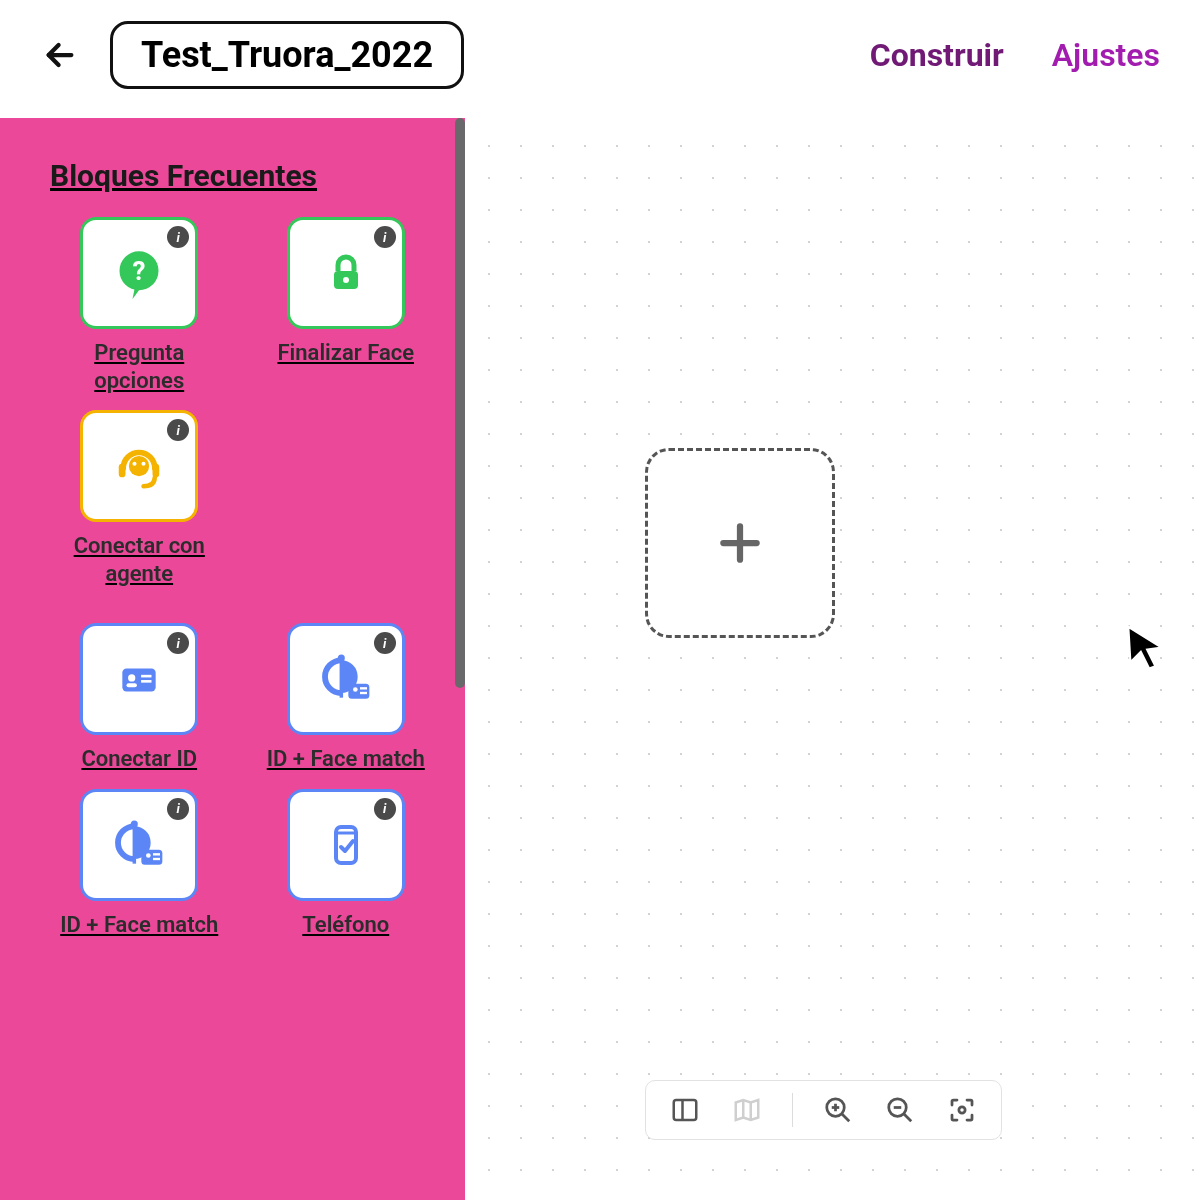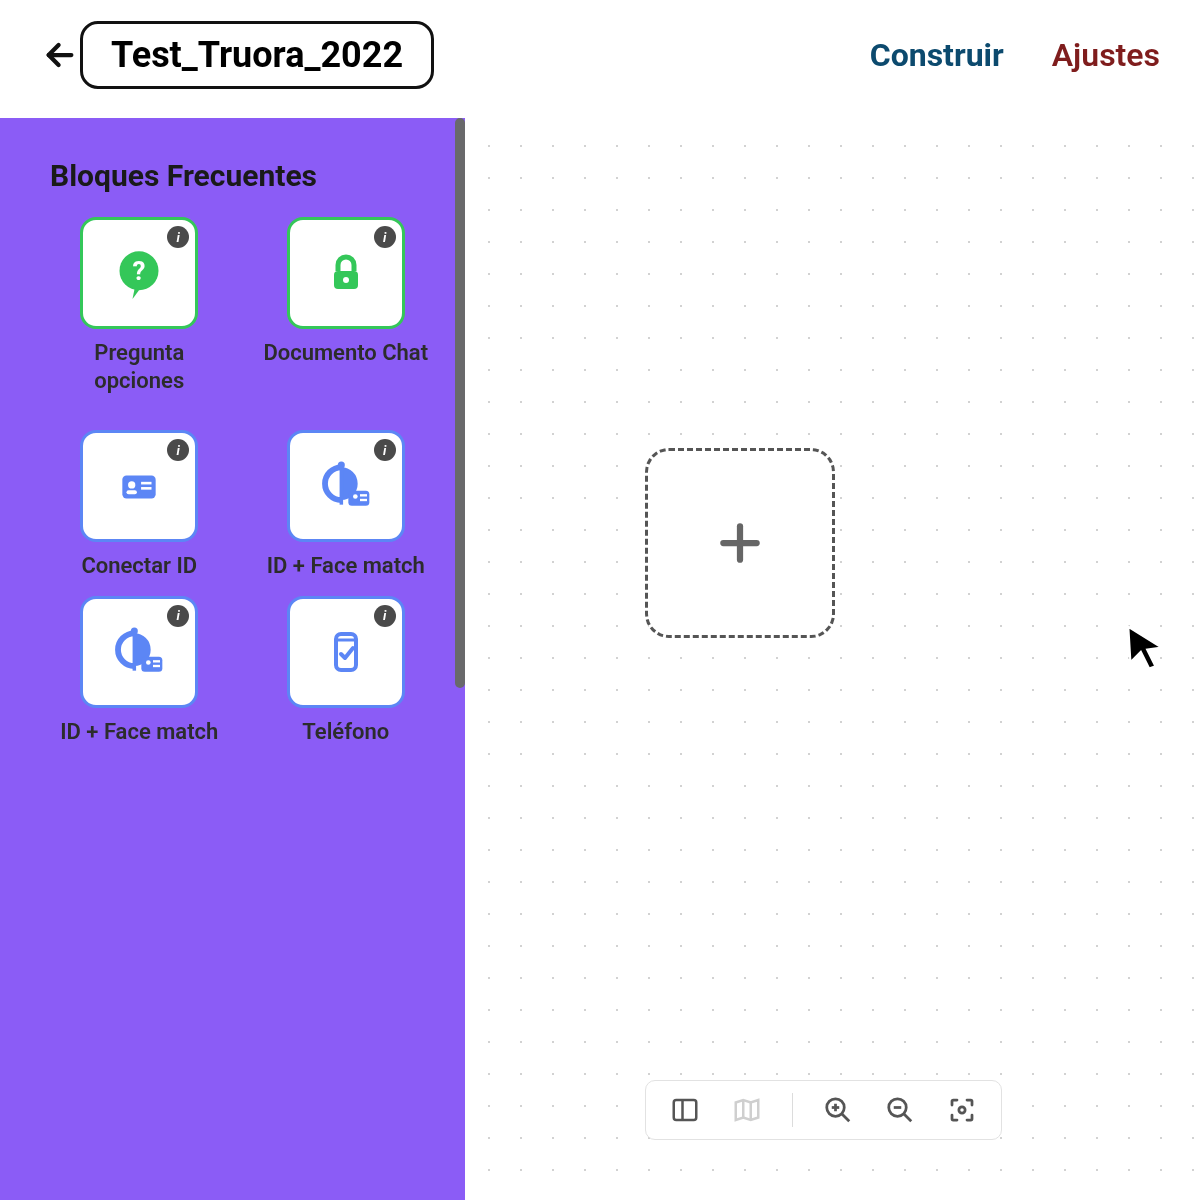"Test_Truora_2022" .header { gap: none -> 30px }
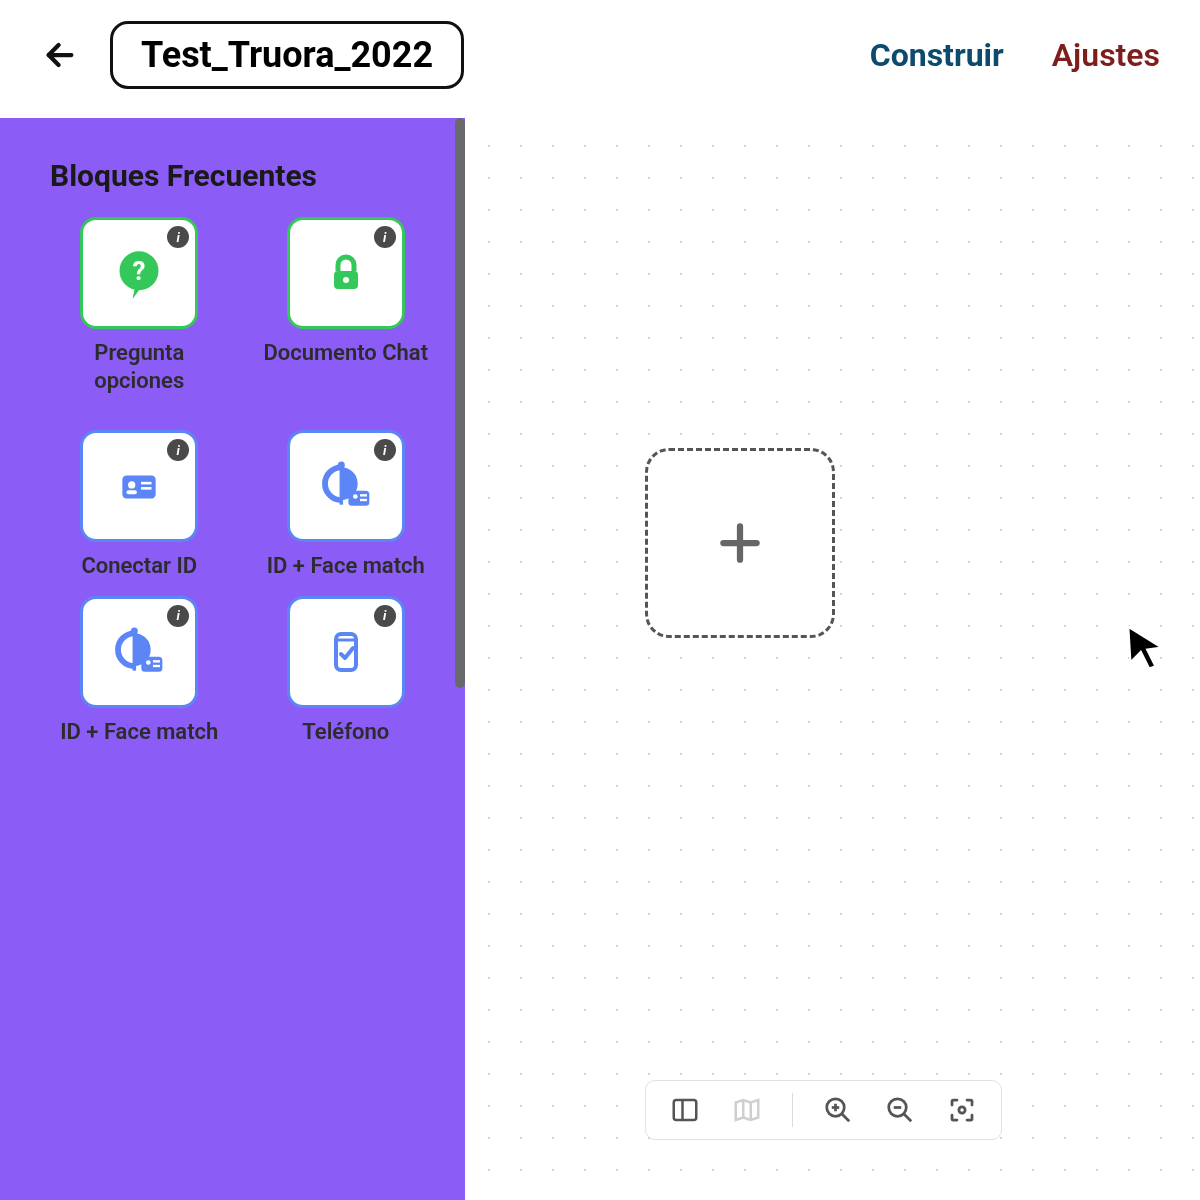"Construir" .tab.active { color: #0c4a6e -> #701a75 }
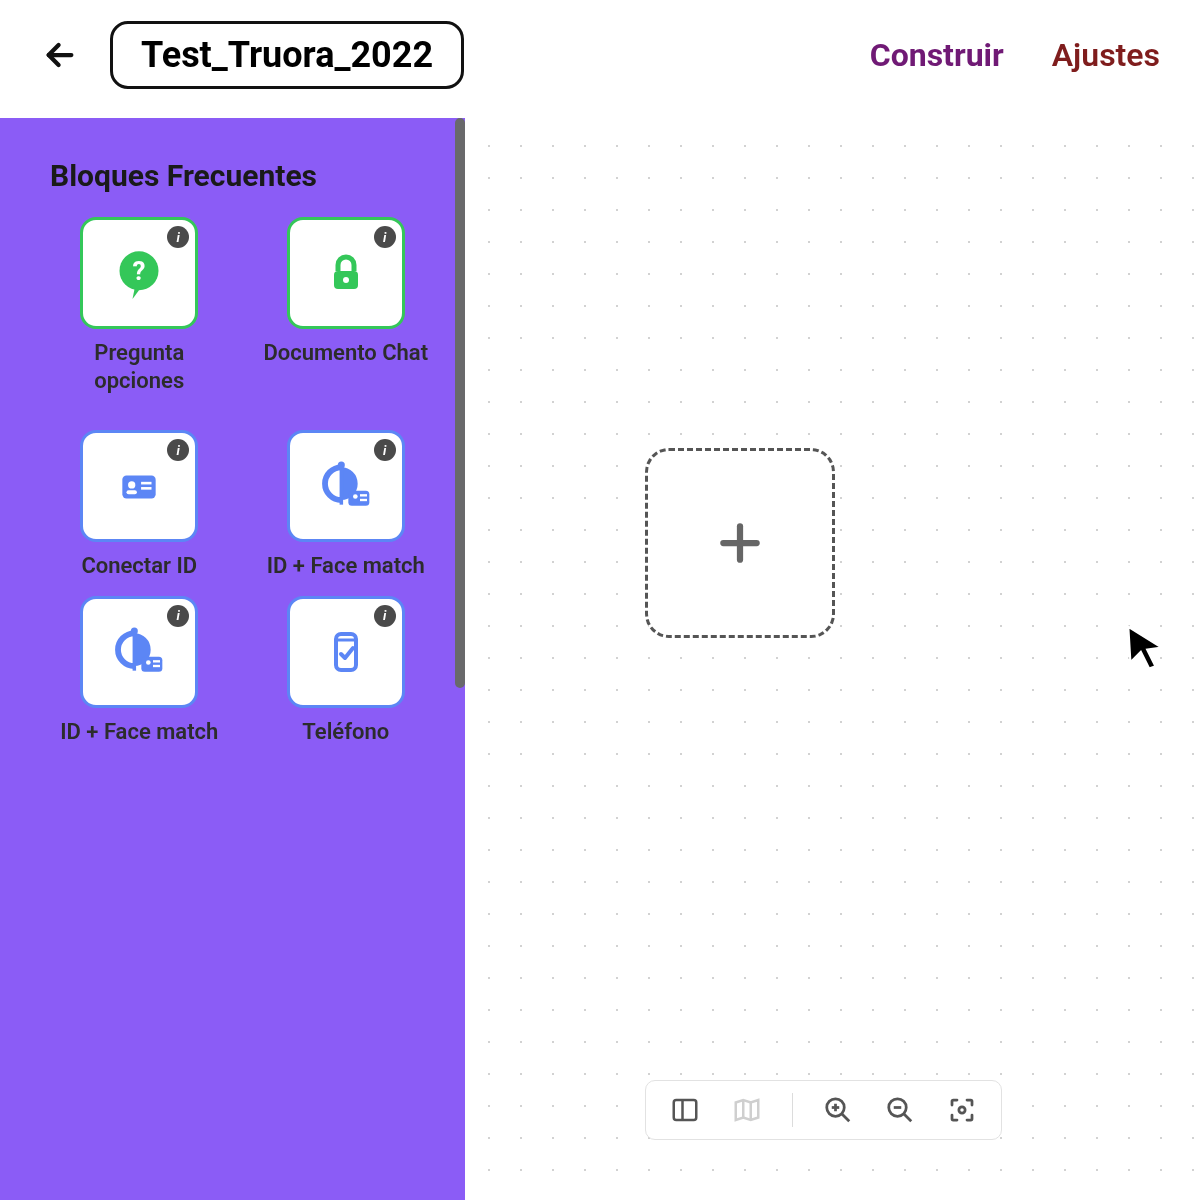"Ajustes" .tab.inactive { color: #7f1d1d -> #a21caf }
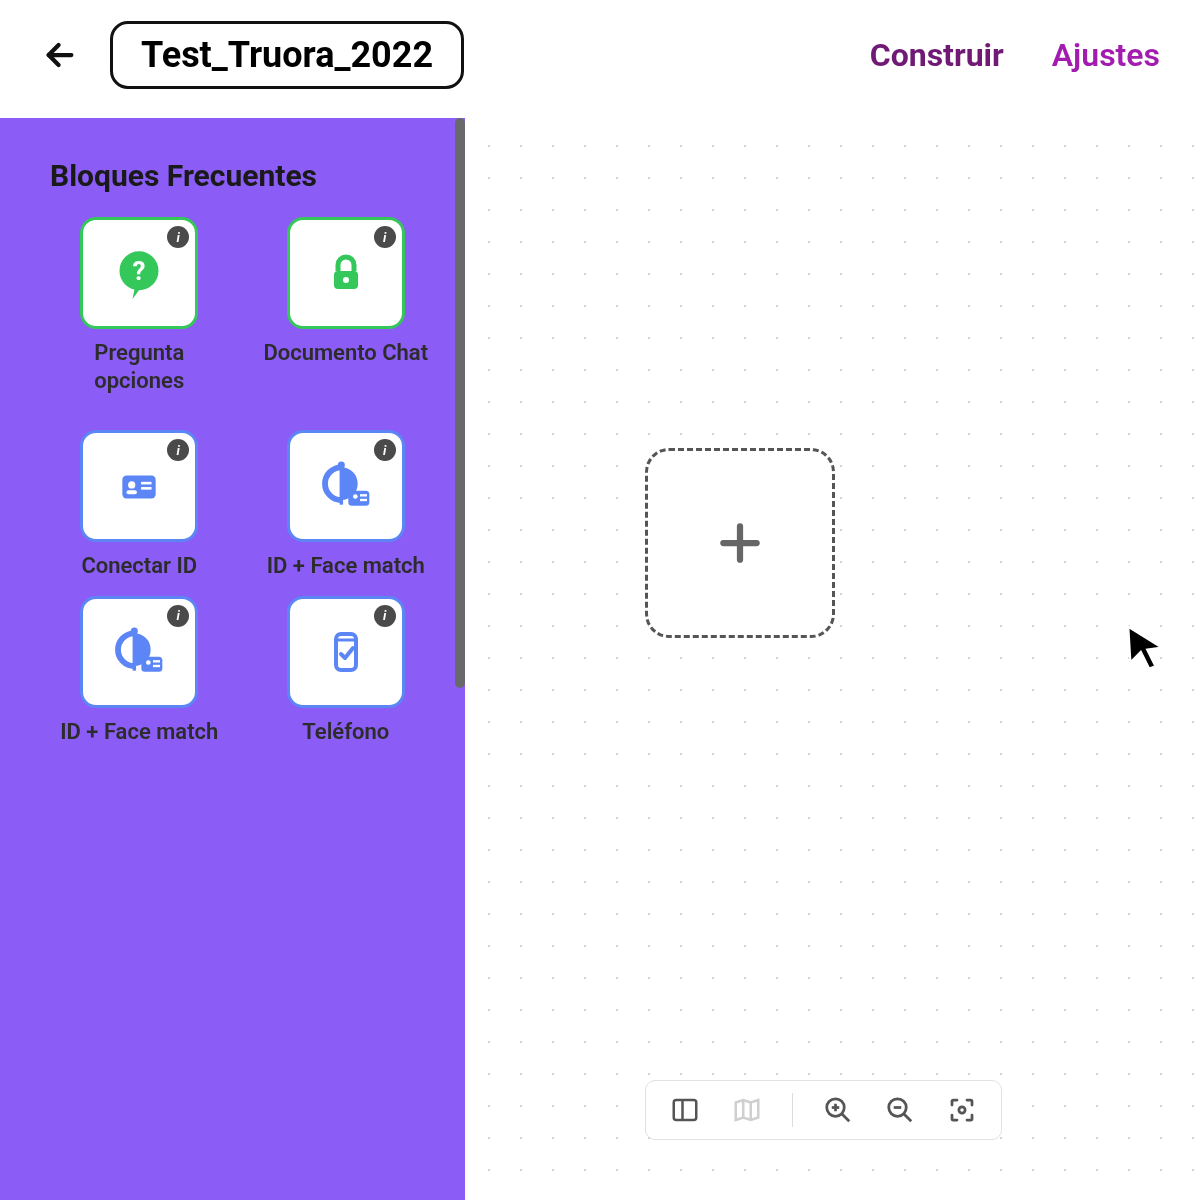"Bloques Frecuentes" .sidebar { background: #8b5cf6 -> #ec4899; text-decoration: none -> underline }
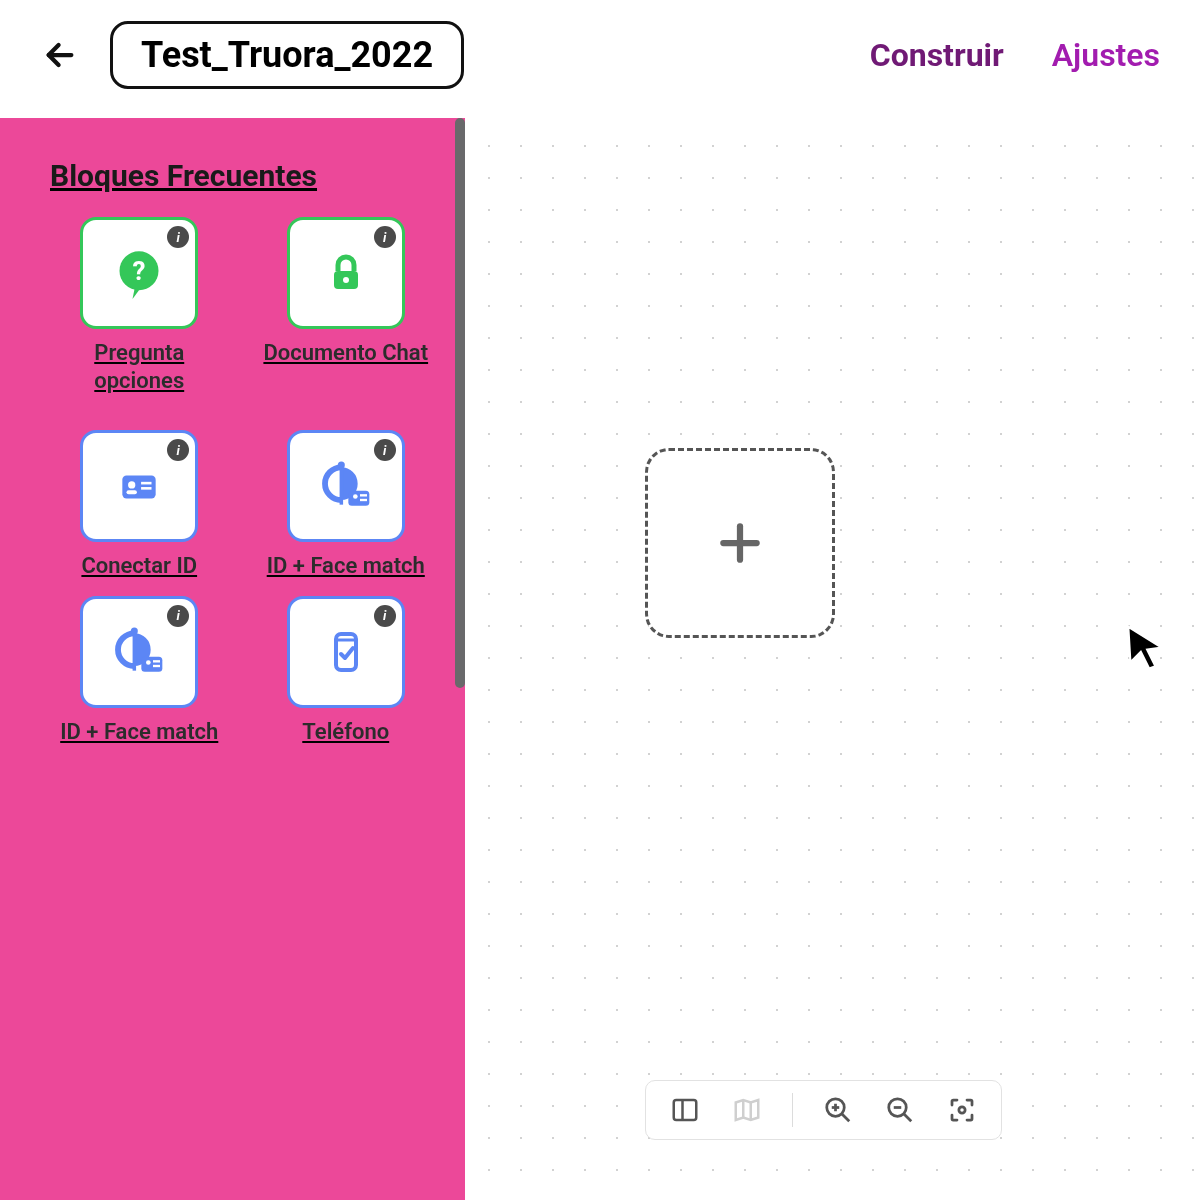"Documento Chat" div.block-label { text: Documento Chat -> Finalizar Face }
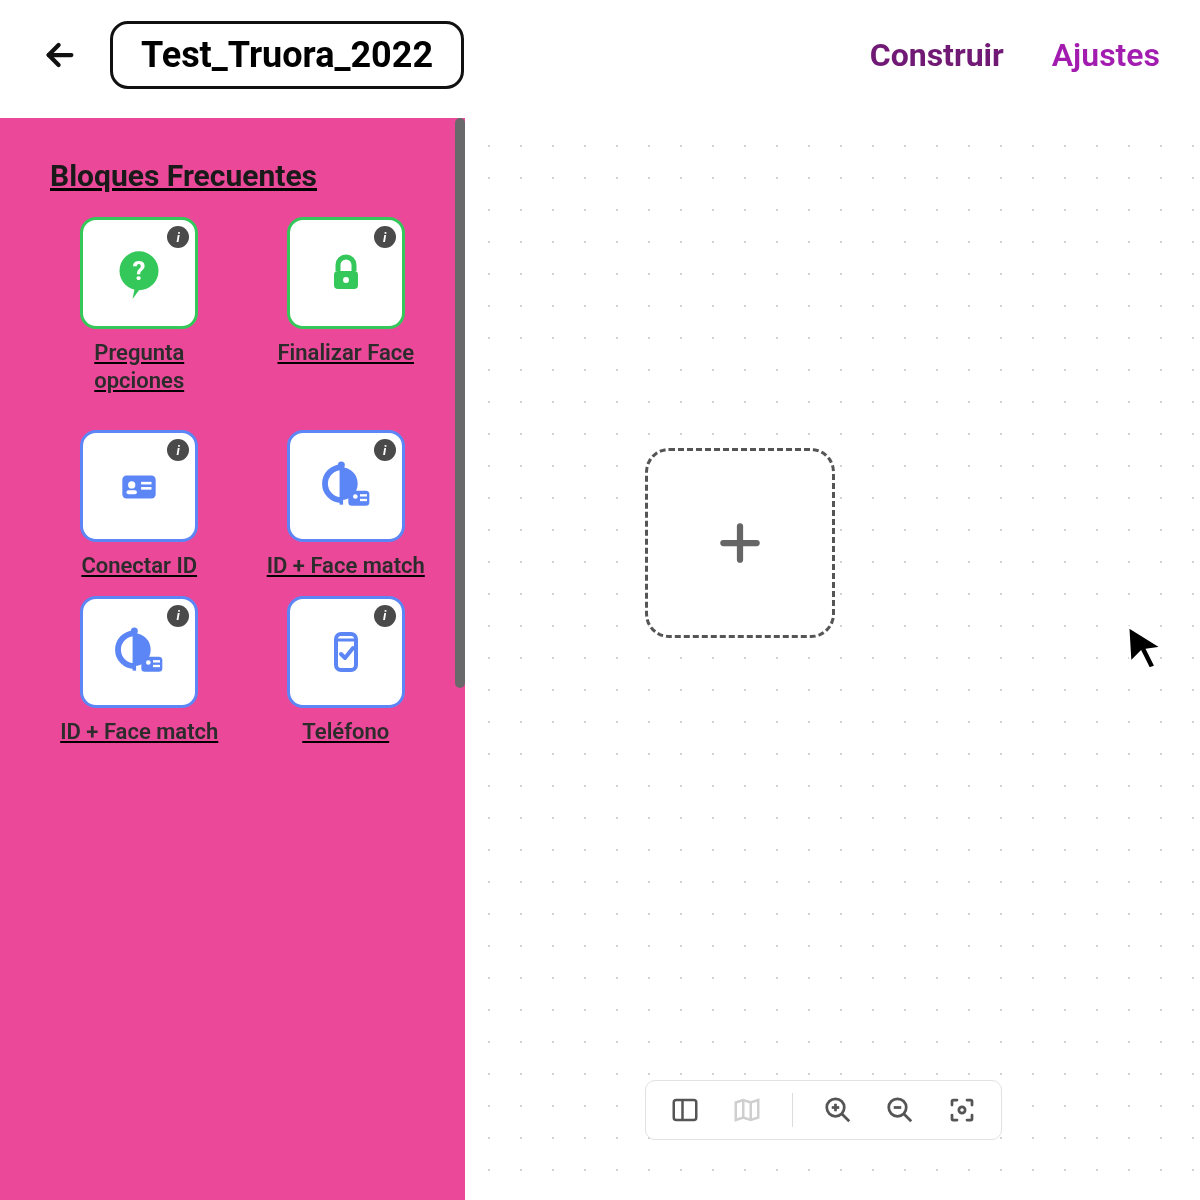"Conectar con agente" div.block { html: none -> <div> <div> <span></span> <svg> <path></path> <circle></circle> <circle></circle> <circle></circle> <rect></rect> <rect></rect> <path></path> </svg> </div> <div>Conectar con agente</div> </div> }
